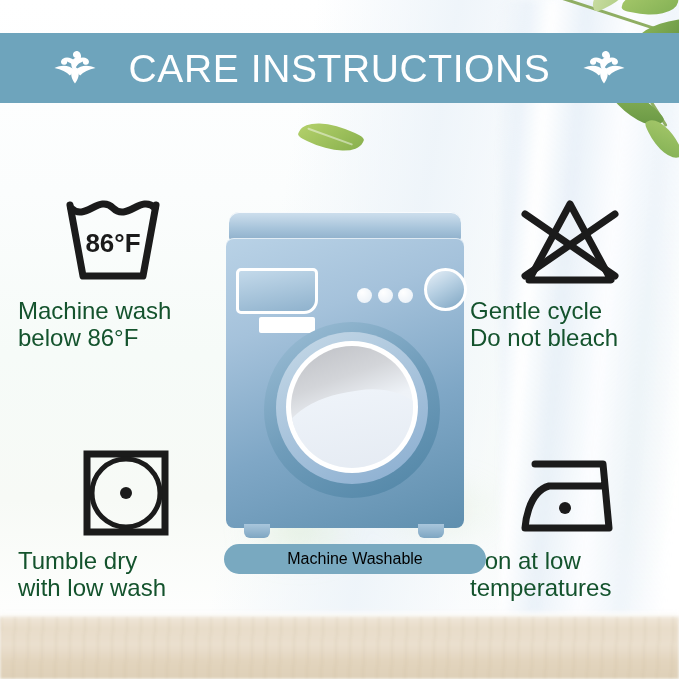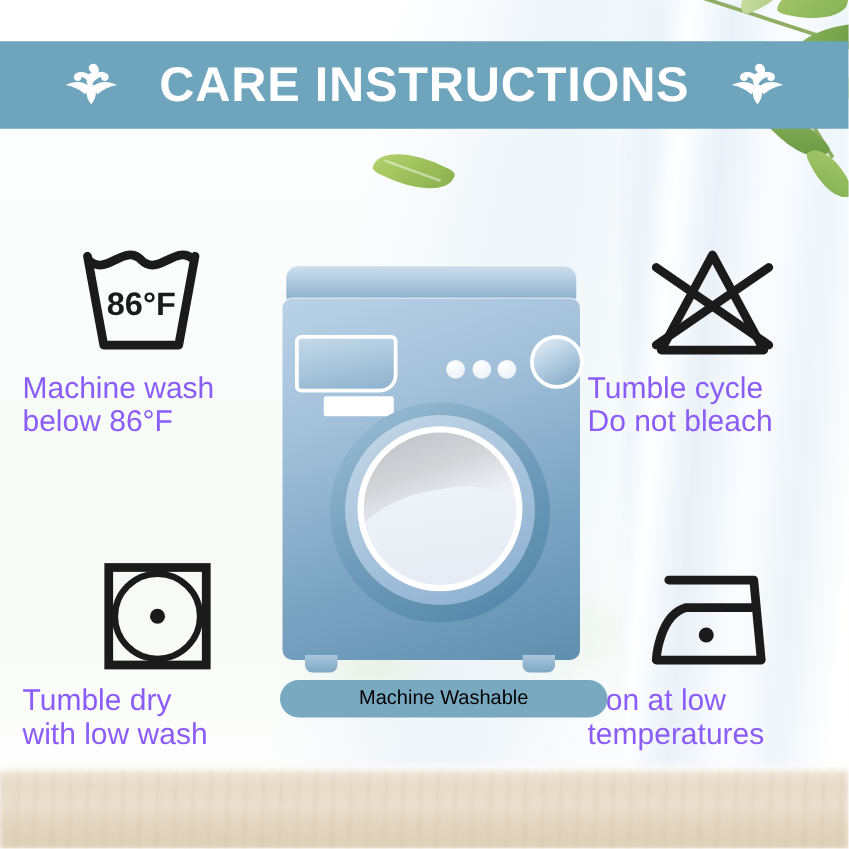"CARE INSTRUCTIONS" .banner-title { font-weight: bold -> normal }
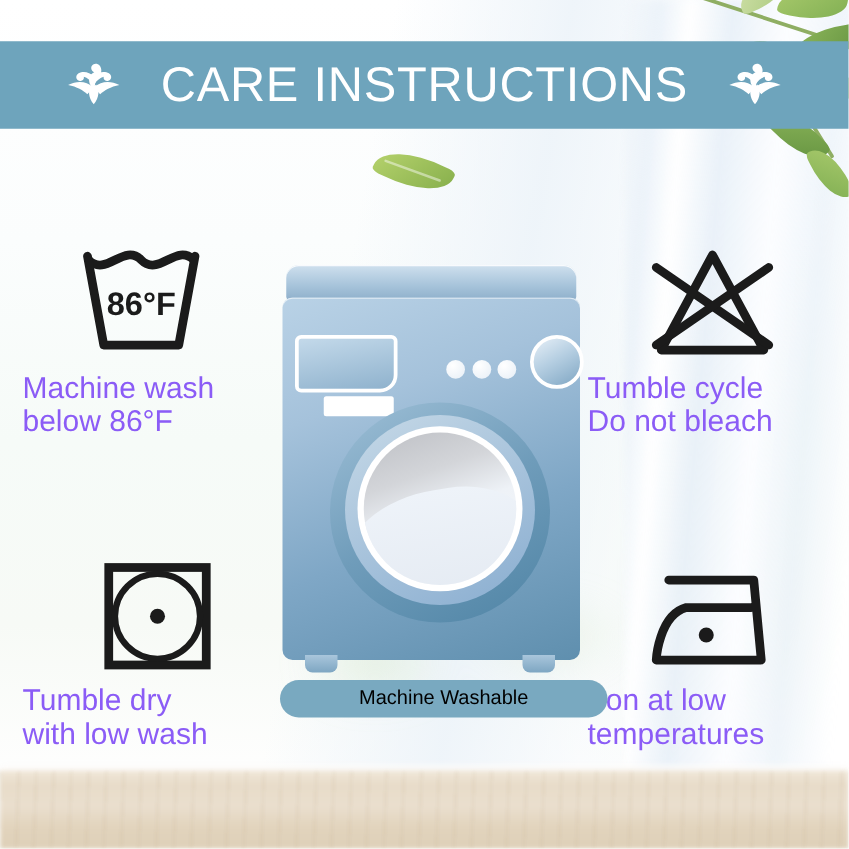"Machine wash" .sym .cap { color: #8b5cf6 -> #14532d }
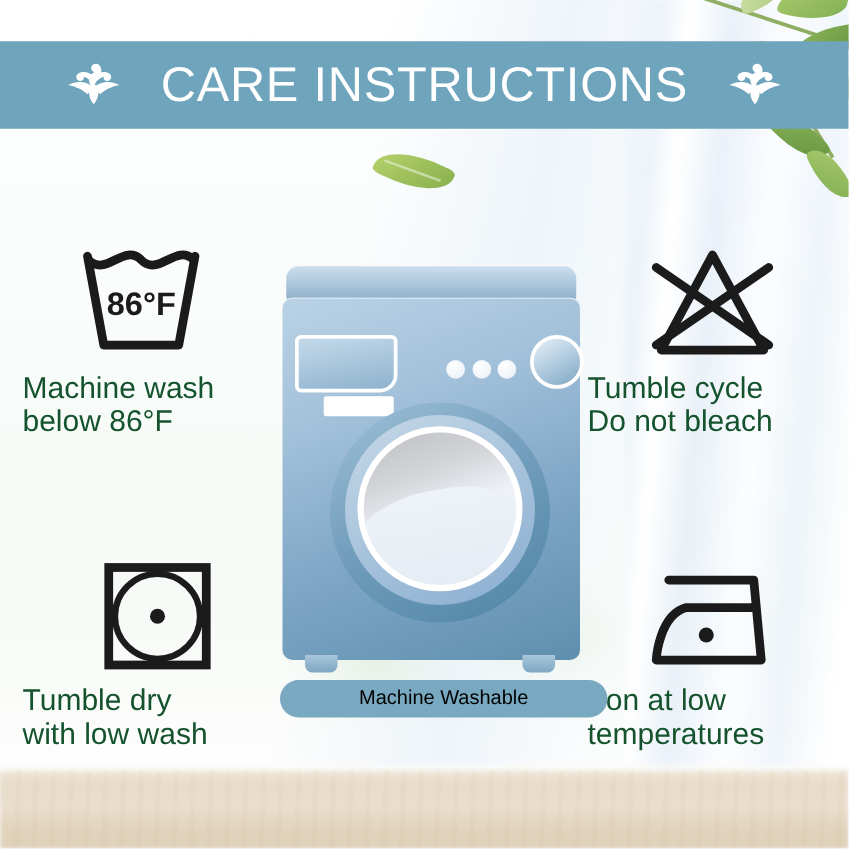"Tumble cycle" div.cap { text: Tumble -> Gentle }
